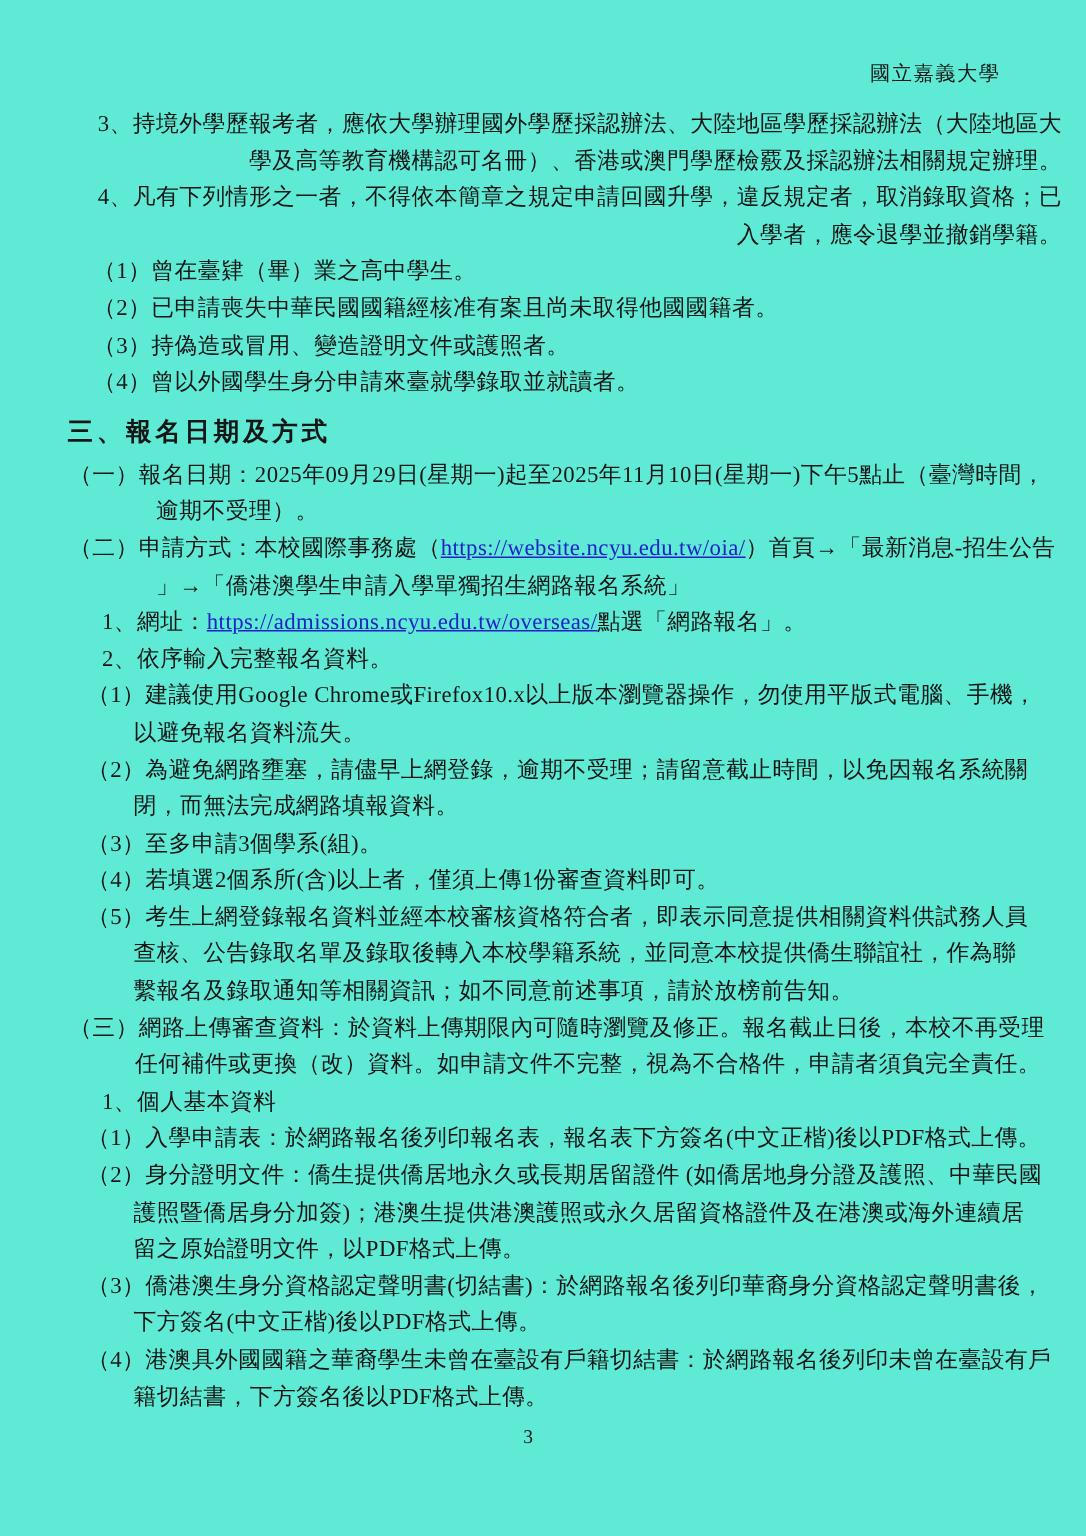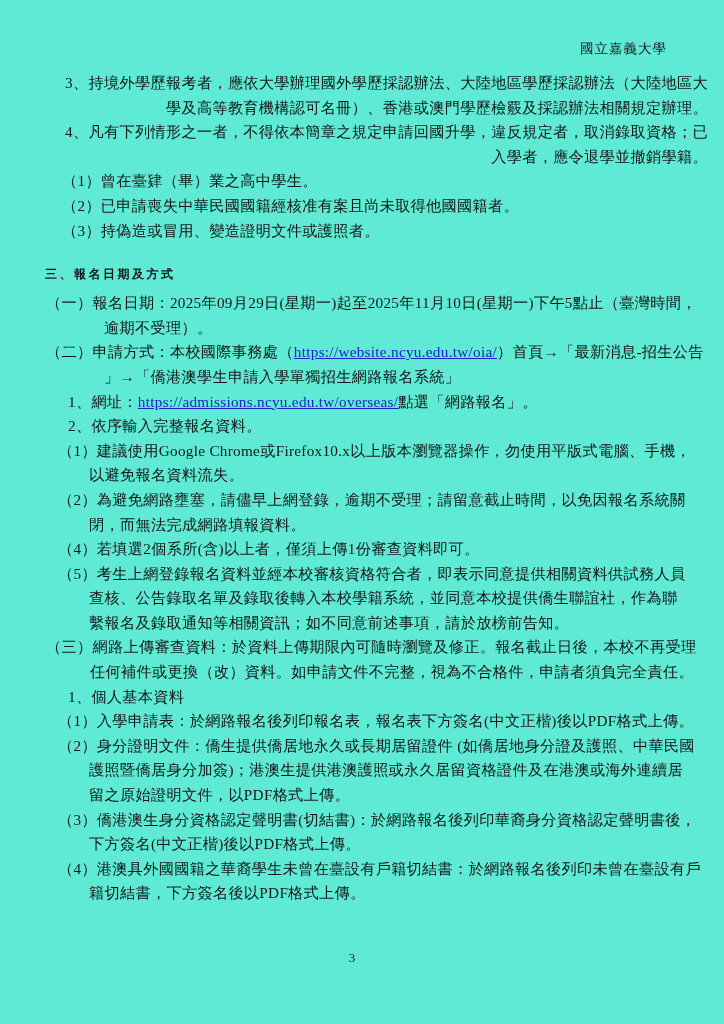"（4）曾以外國學生身分申請來臺就學錄取並就讀者。" div.para { html: none -> <div>（4）曾以外國學生身分申請來臺就學錄取並就讀者。</div> }
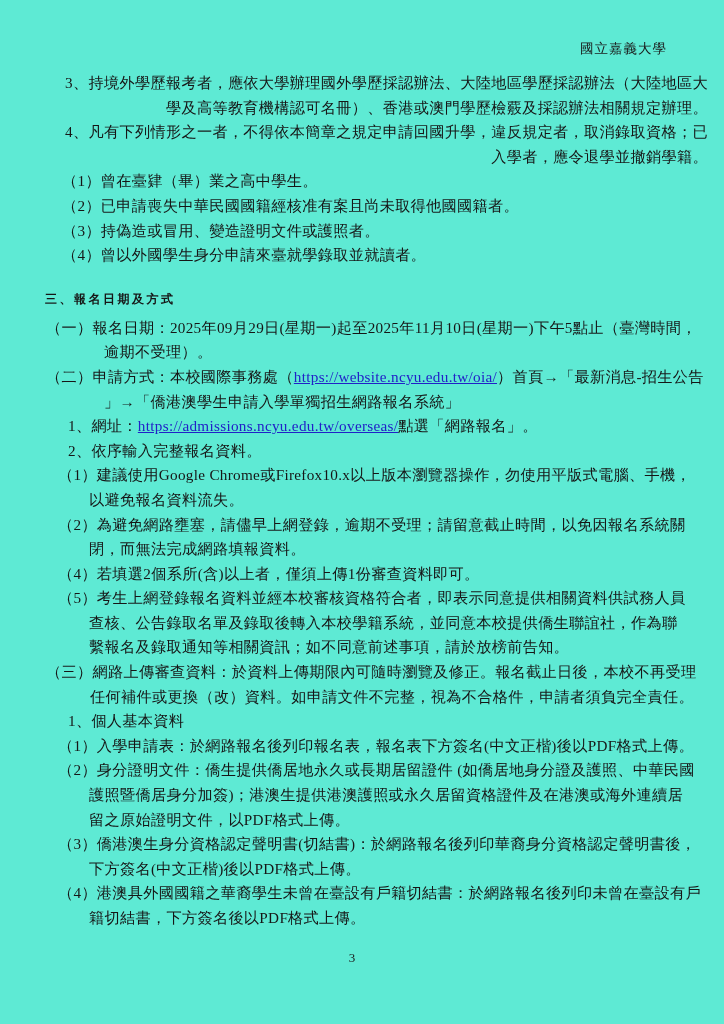"三、報名日期及方式" .para.heading { font-size: 12px -> 17px; margin-top: 18px -> 7px }
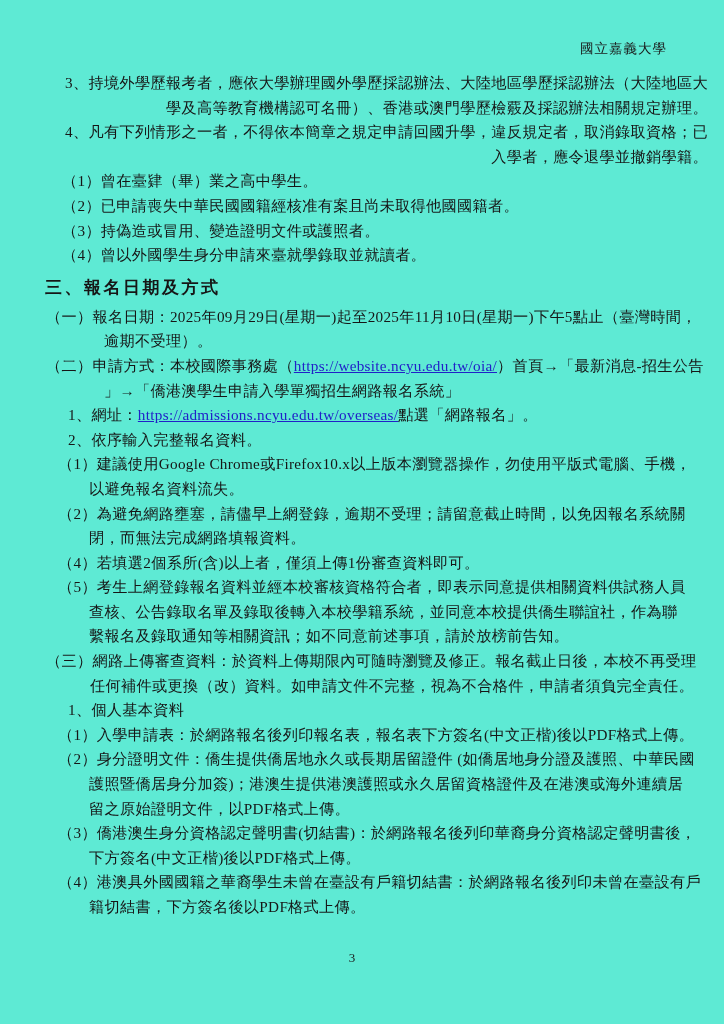"（3）至多申請3個學系(組)。" div.para { html: none -> <div>（3）至多申請3個學系(組)。</div> }
